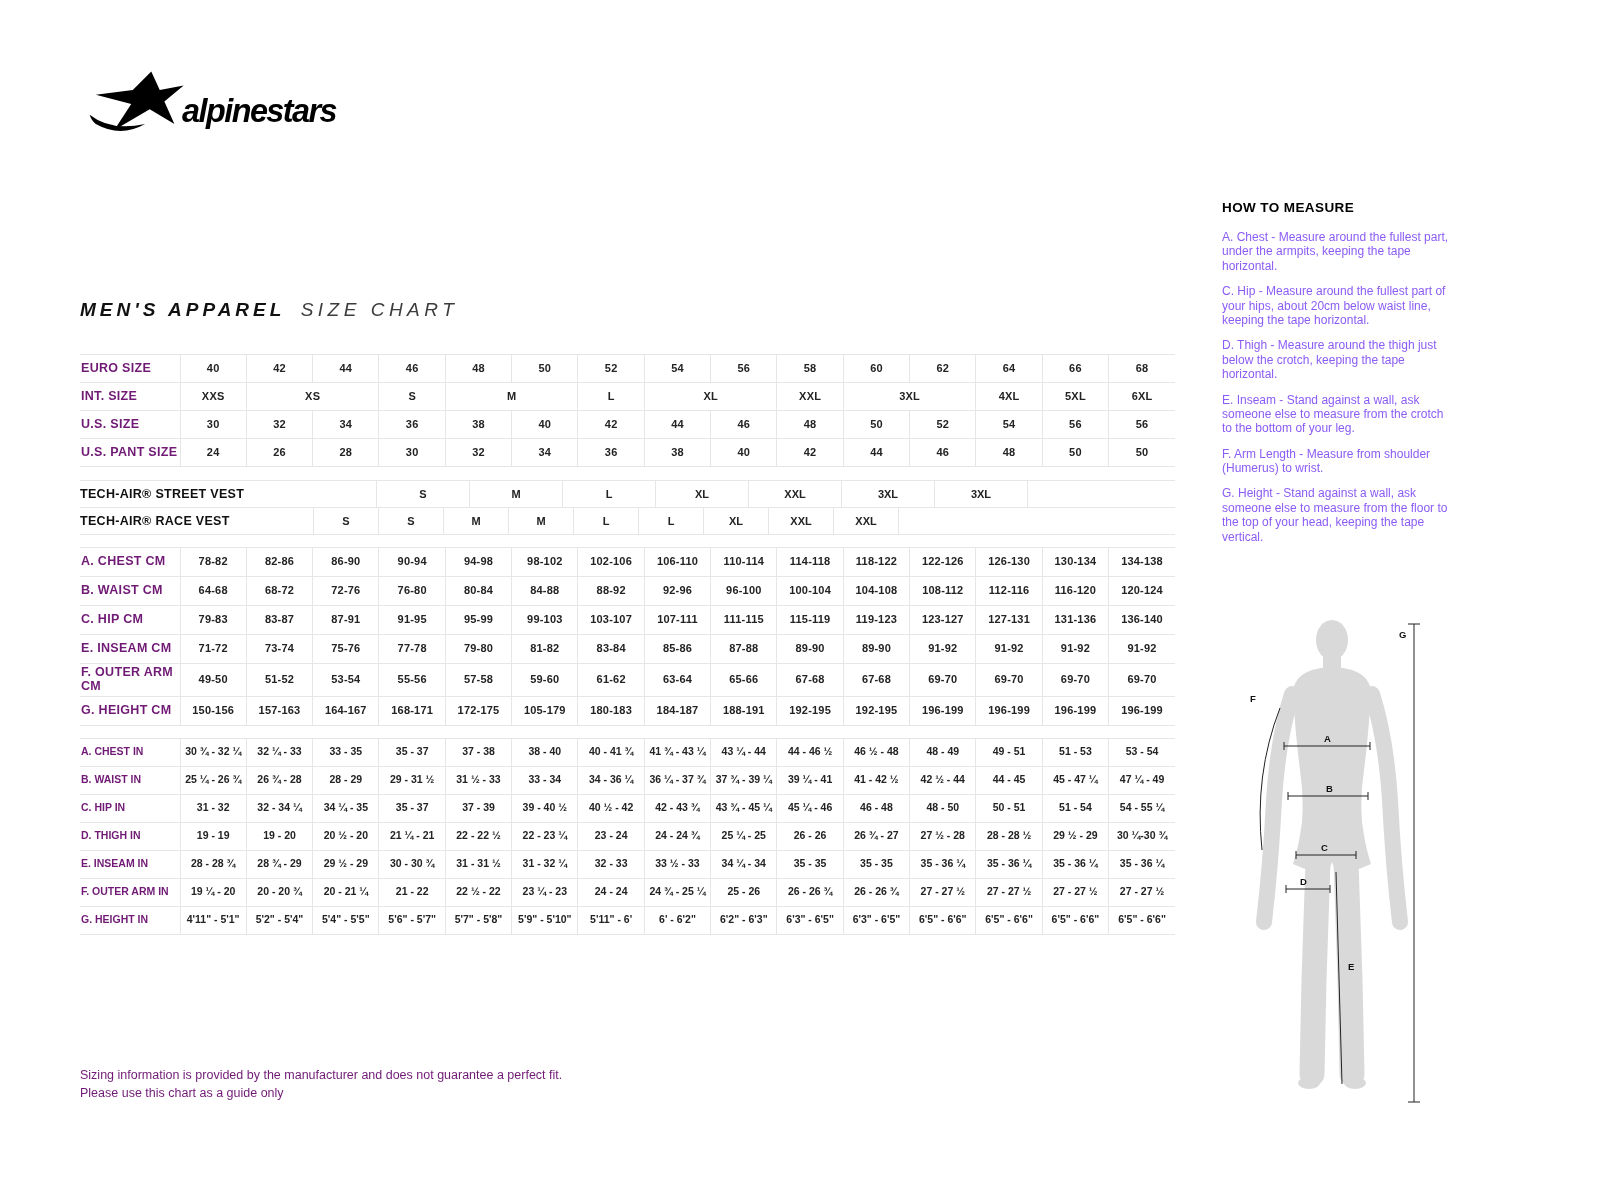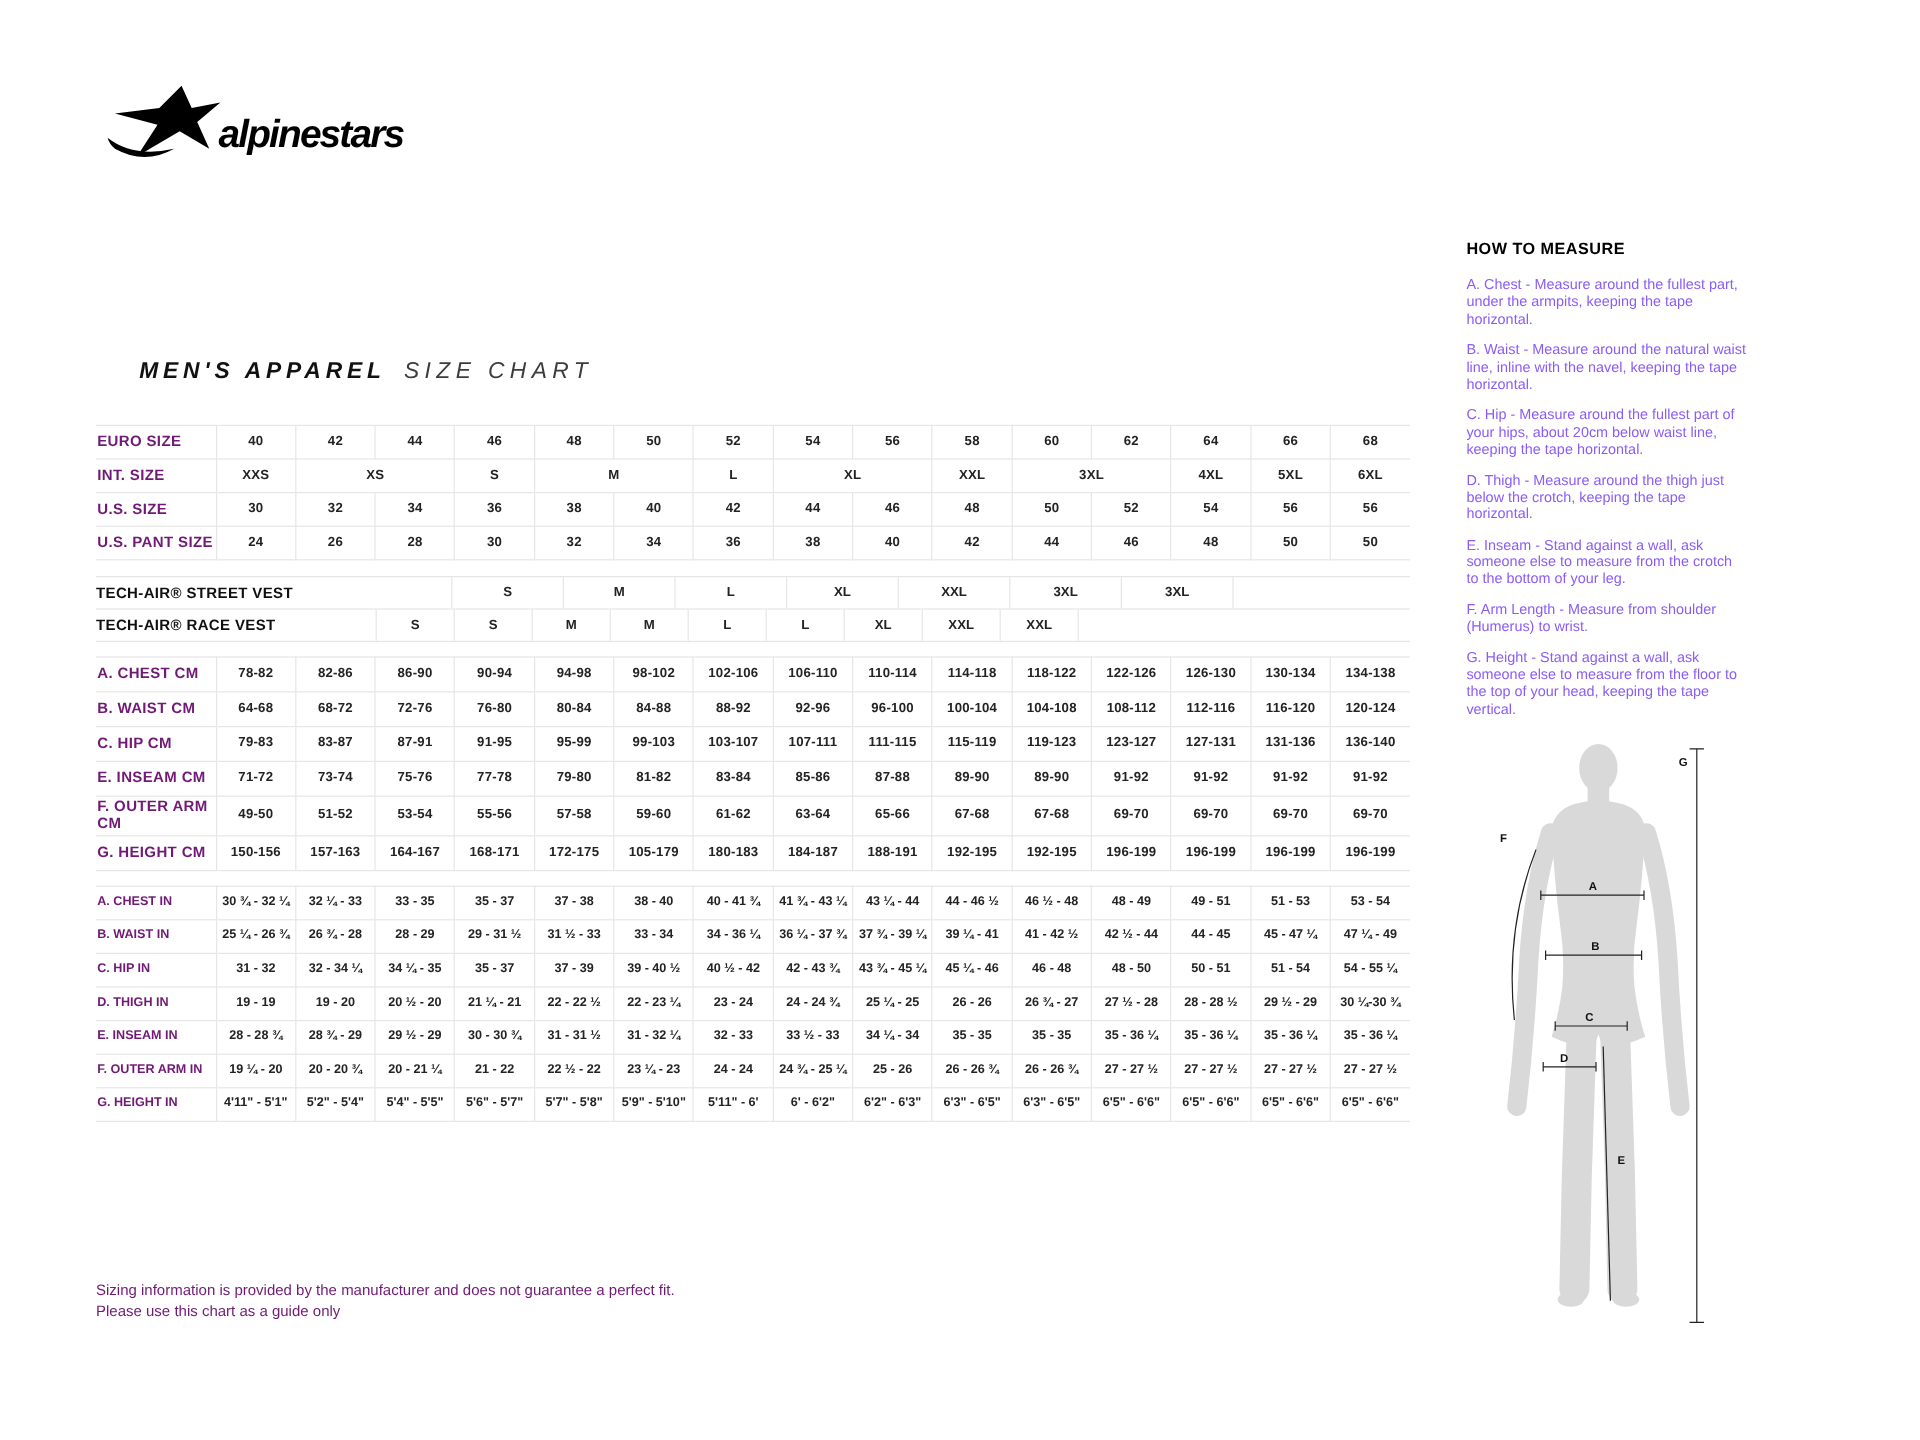"B. Waist - Measure around" div.m-item { html: <div>B. Waist - Measure around the natural waist line, inline with the navel, keeping the tape horizontal.</div> -> none }
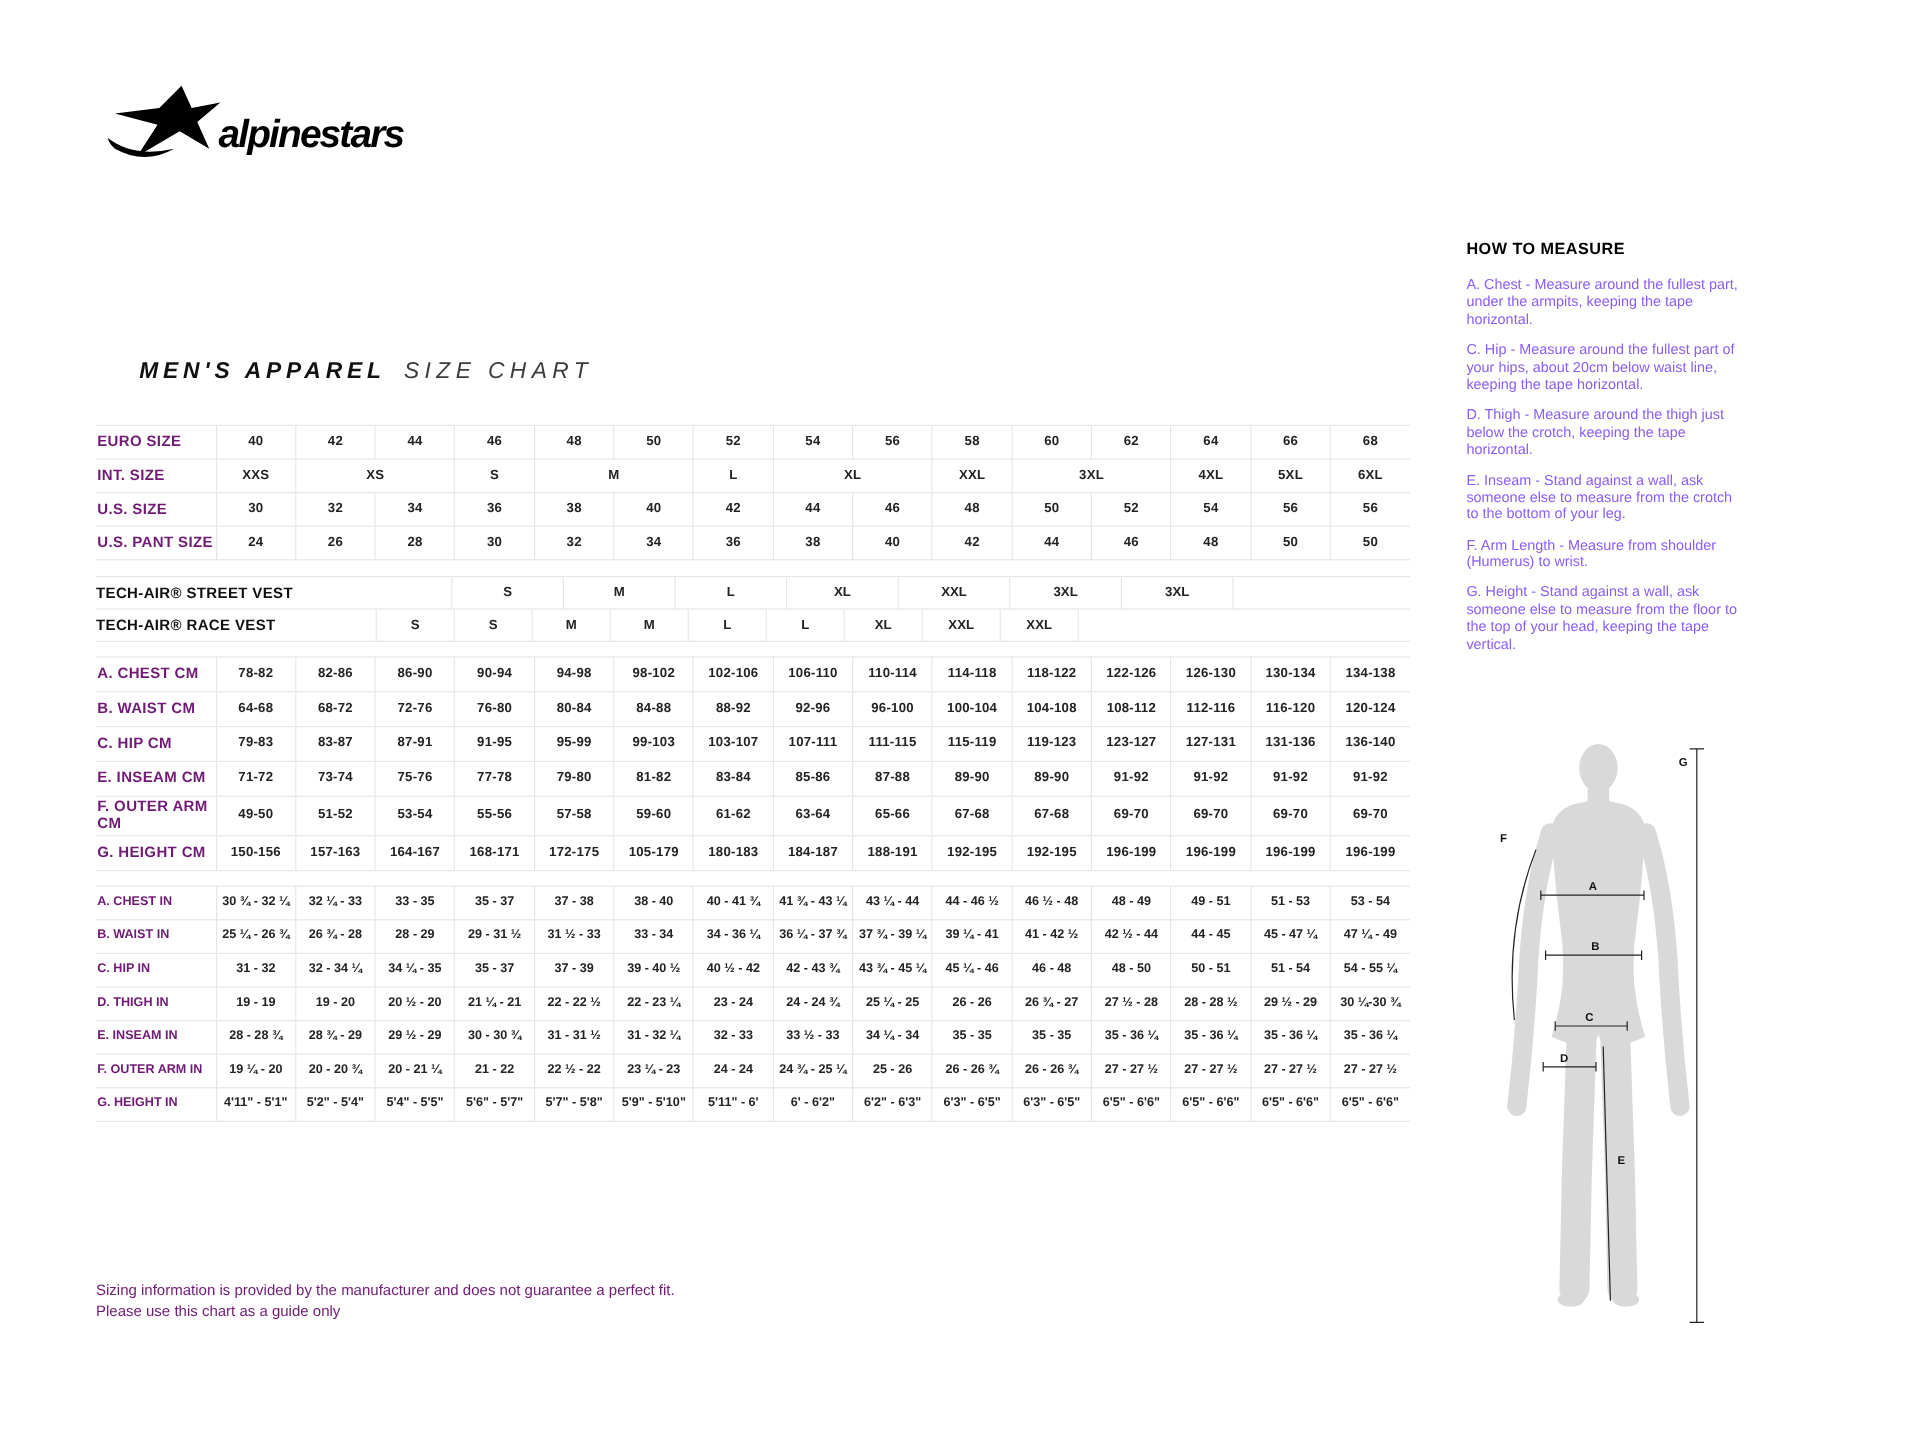"MEN'S APPAREL SIZE CHART" .title { margin-left: 36px -> none }
